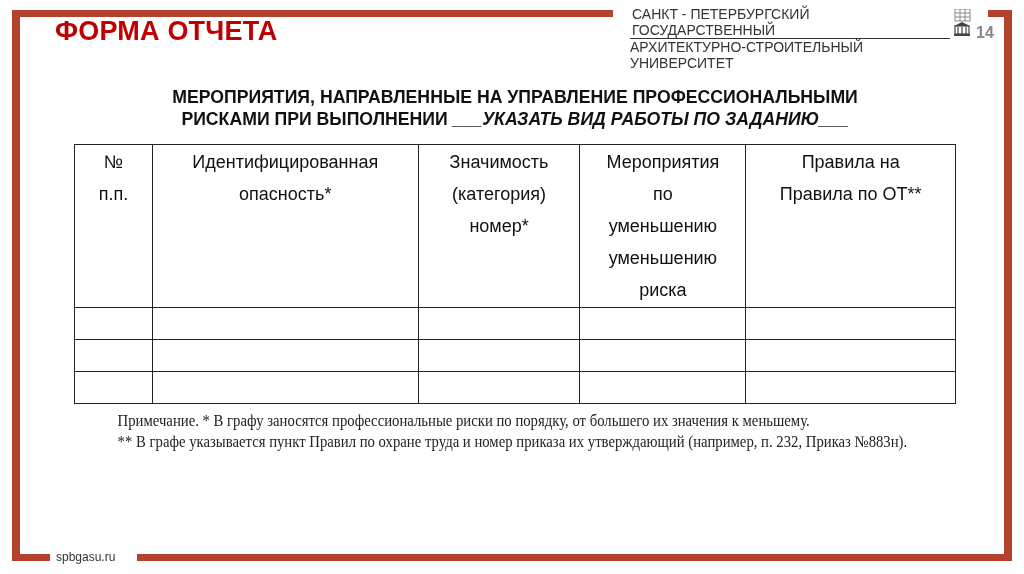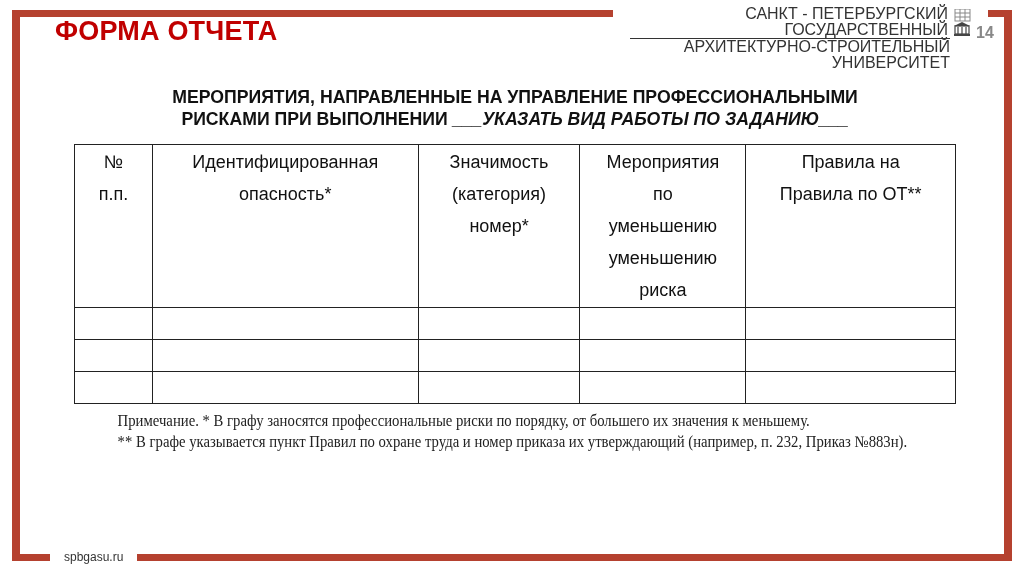"САНКТ - ПЕТЕРБУРГСКИЙ ГОСУДАРСТВЕННЫЙ" .uni { font-size: 16px -> 14px; text-align: right -> left }
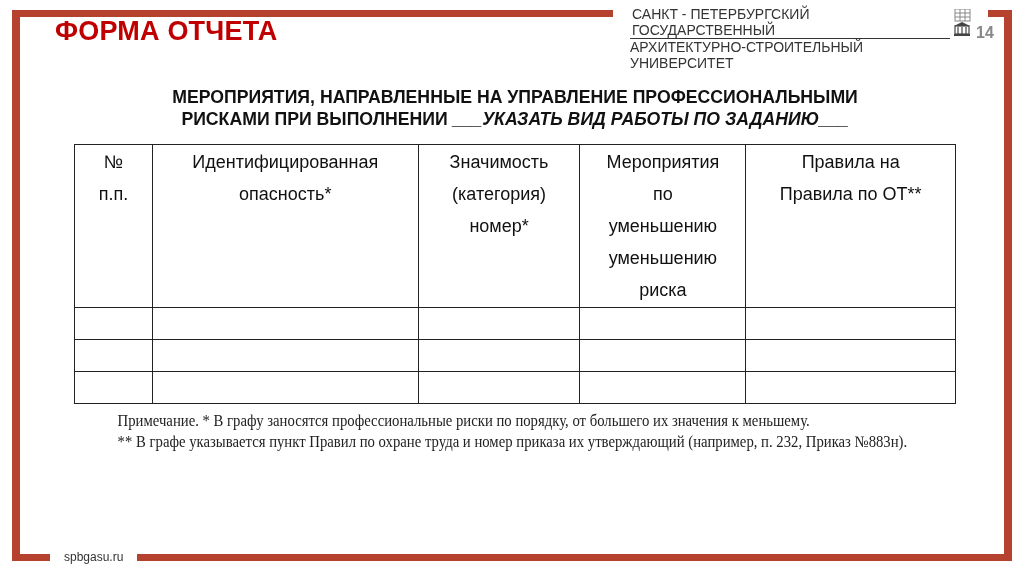"spbgasu.ru" .site { margin-left: 8px -> none }
